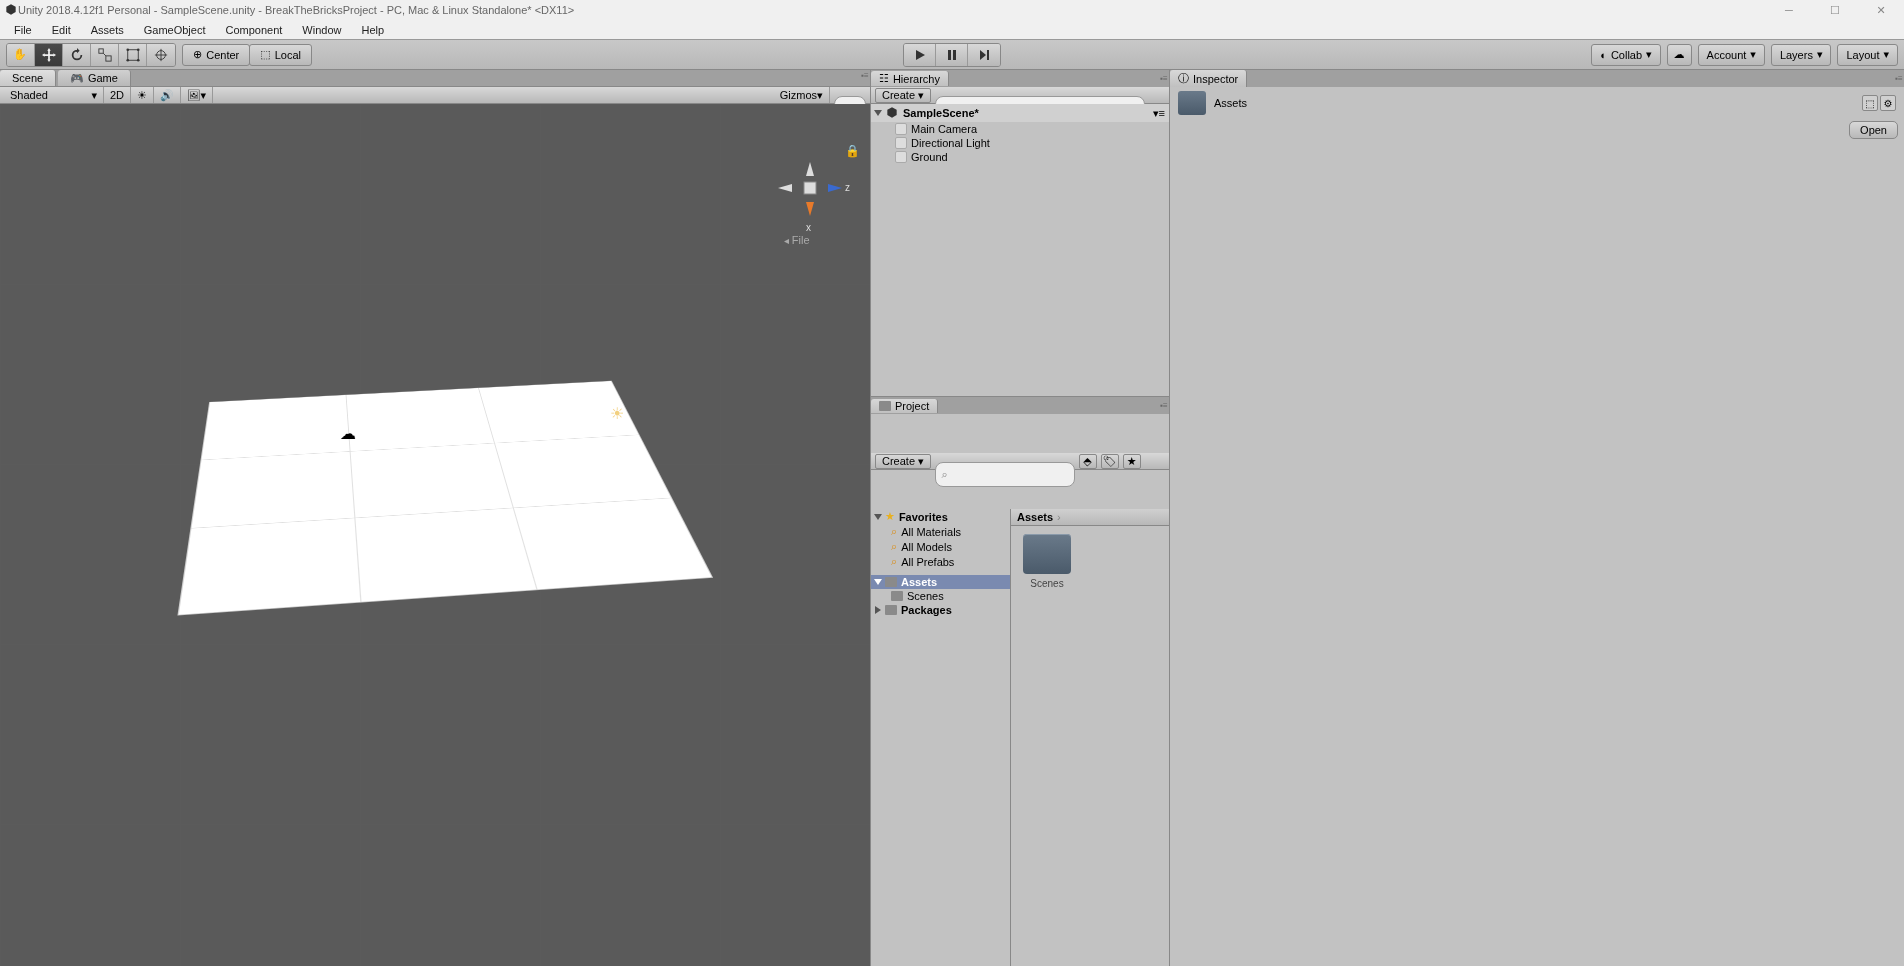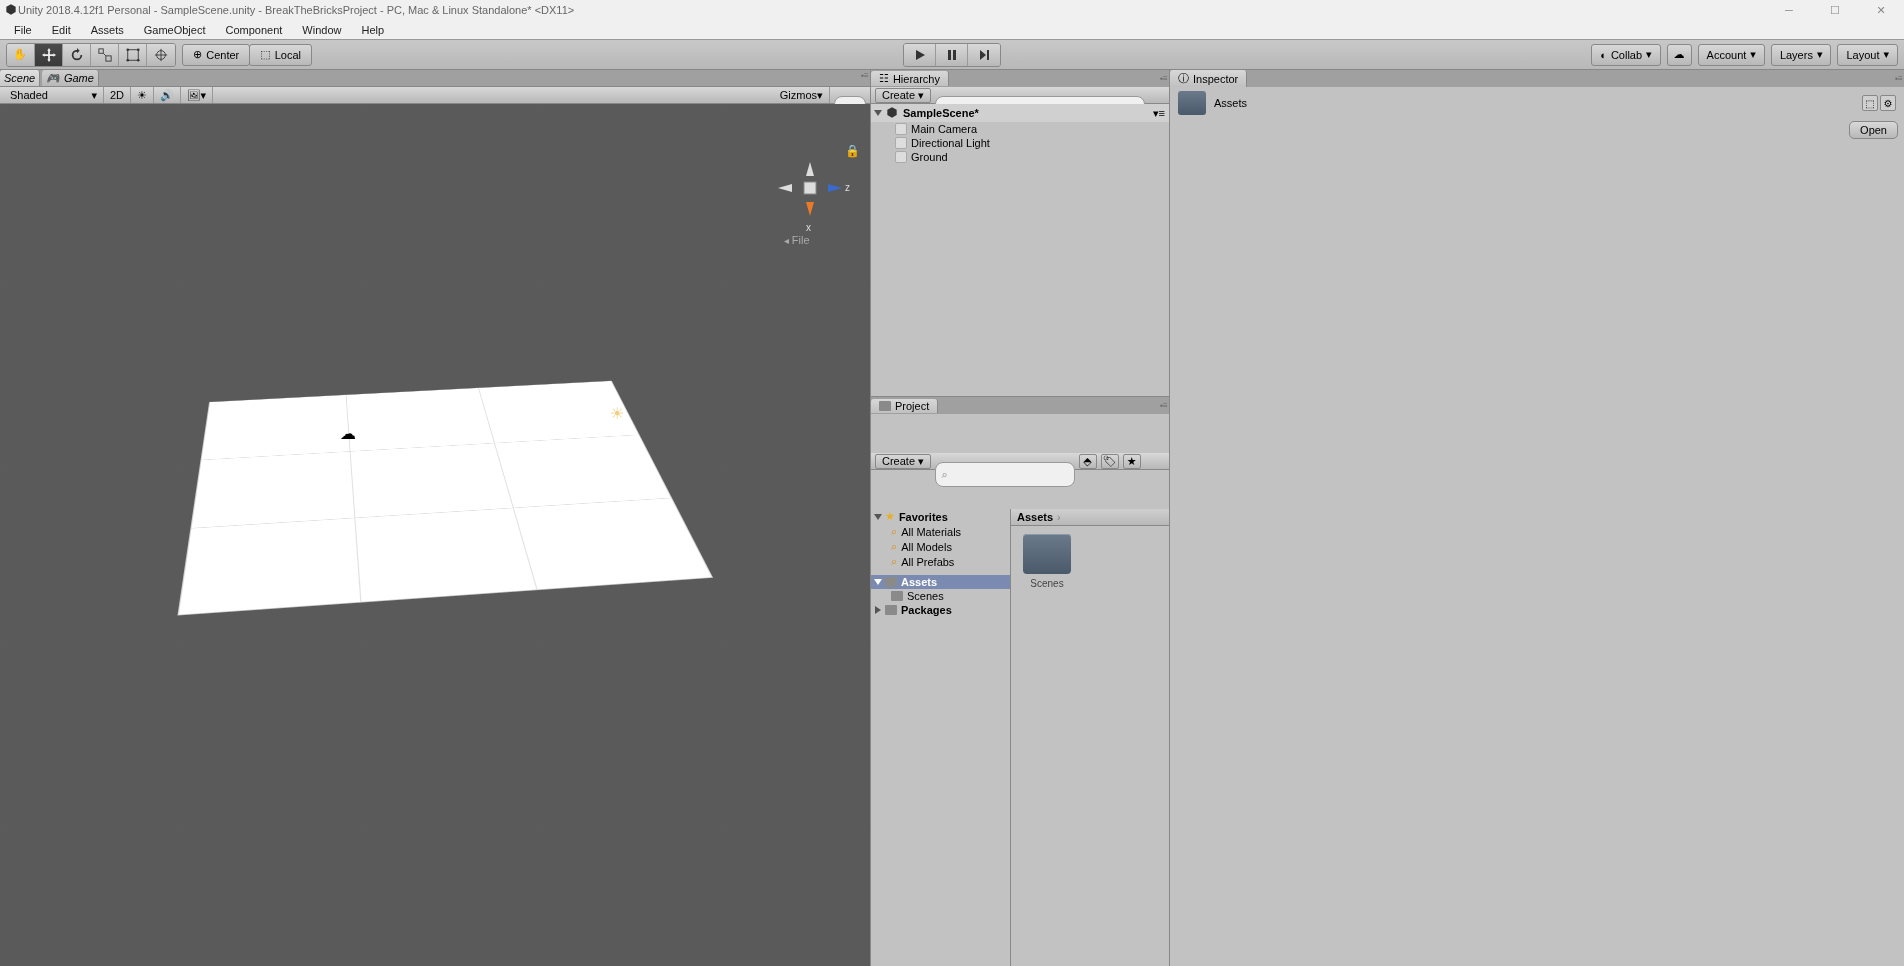"Scene" .tab { font-style: italic -> none; padding: 1px 4px -> 1px 12px }
